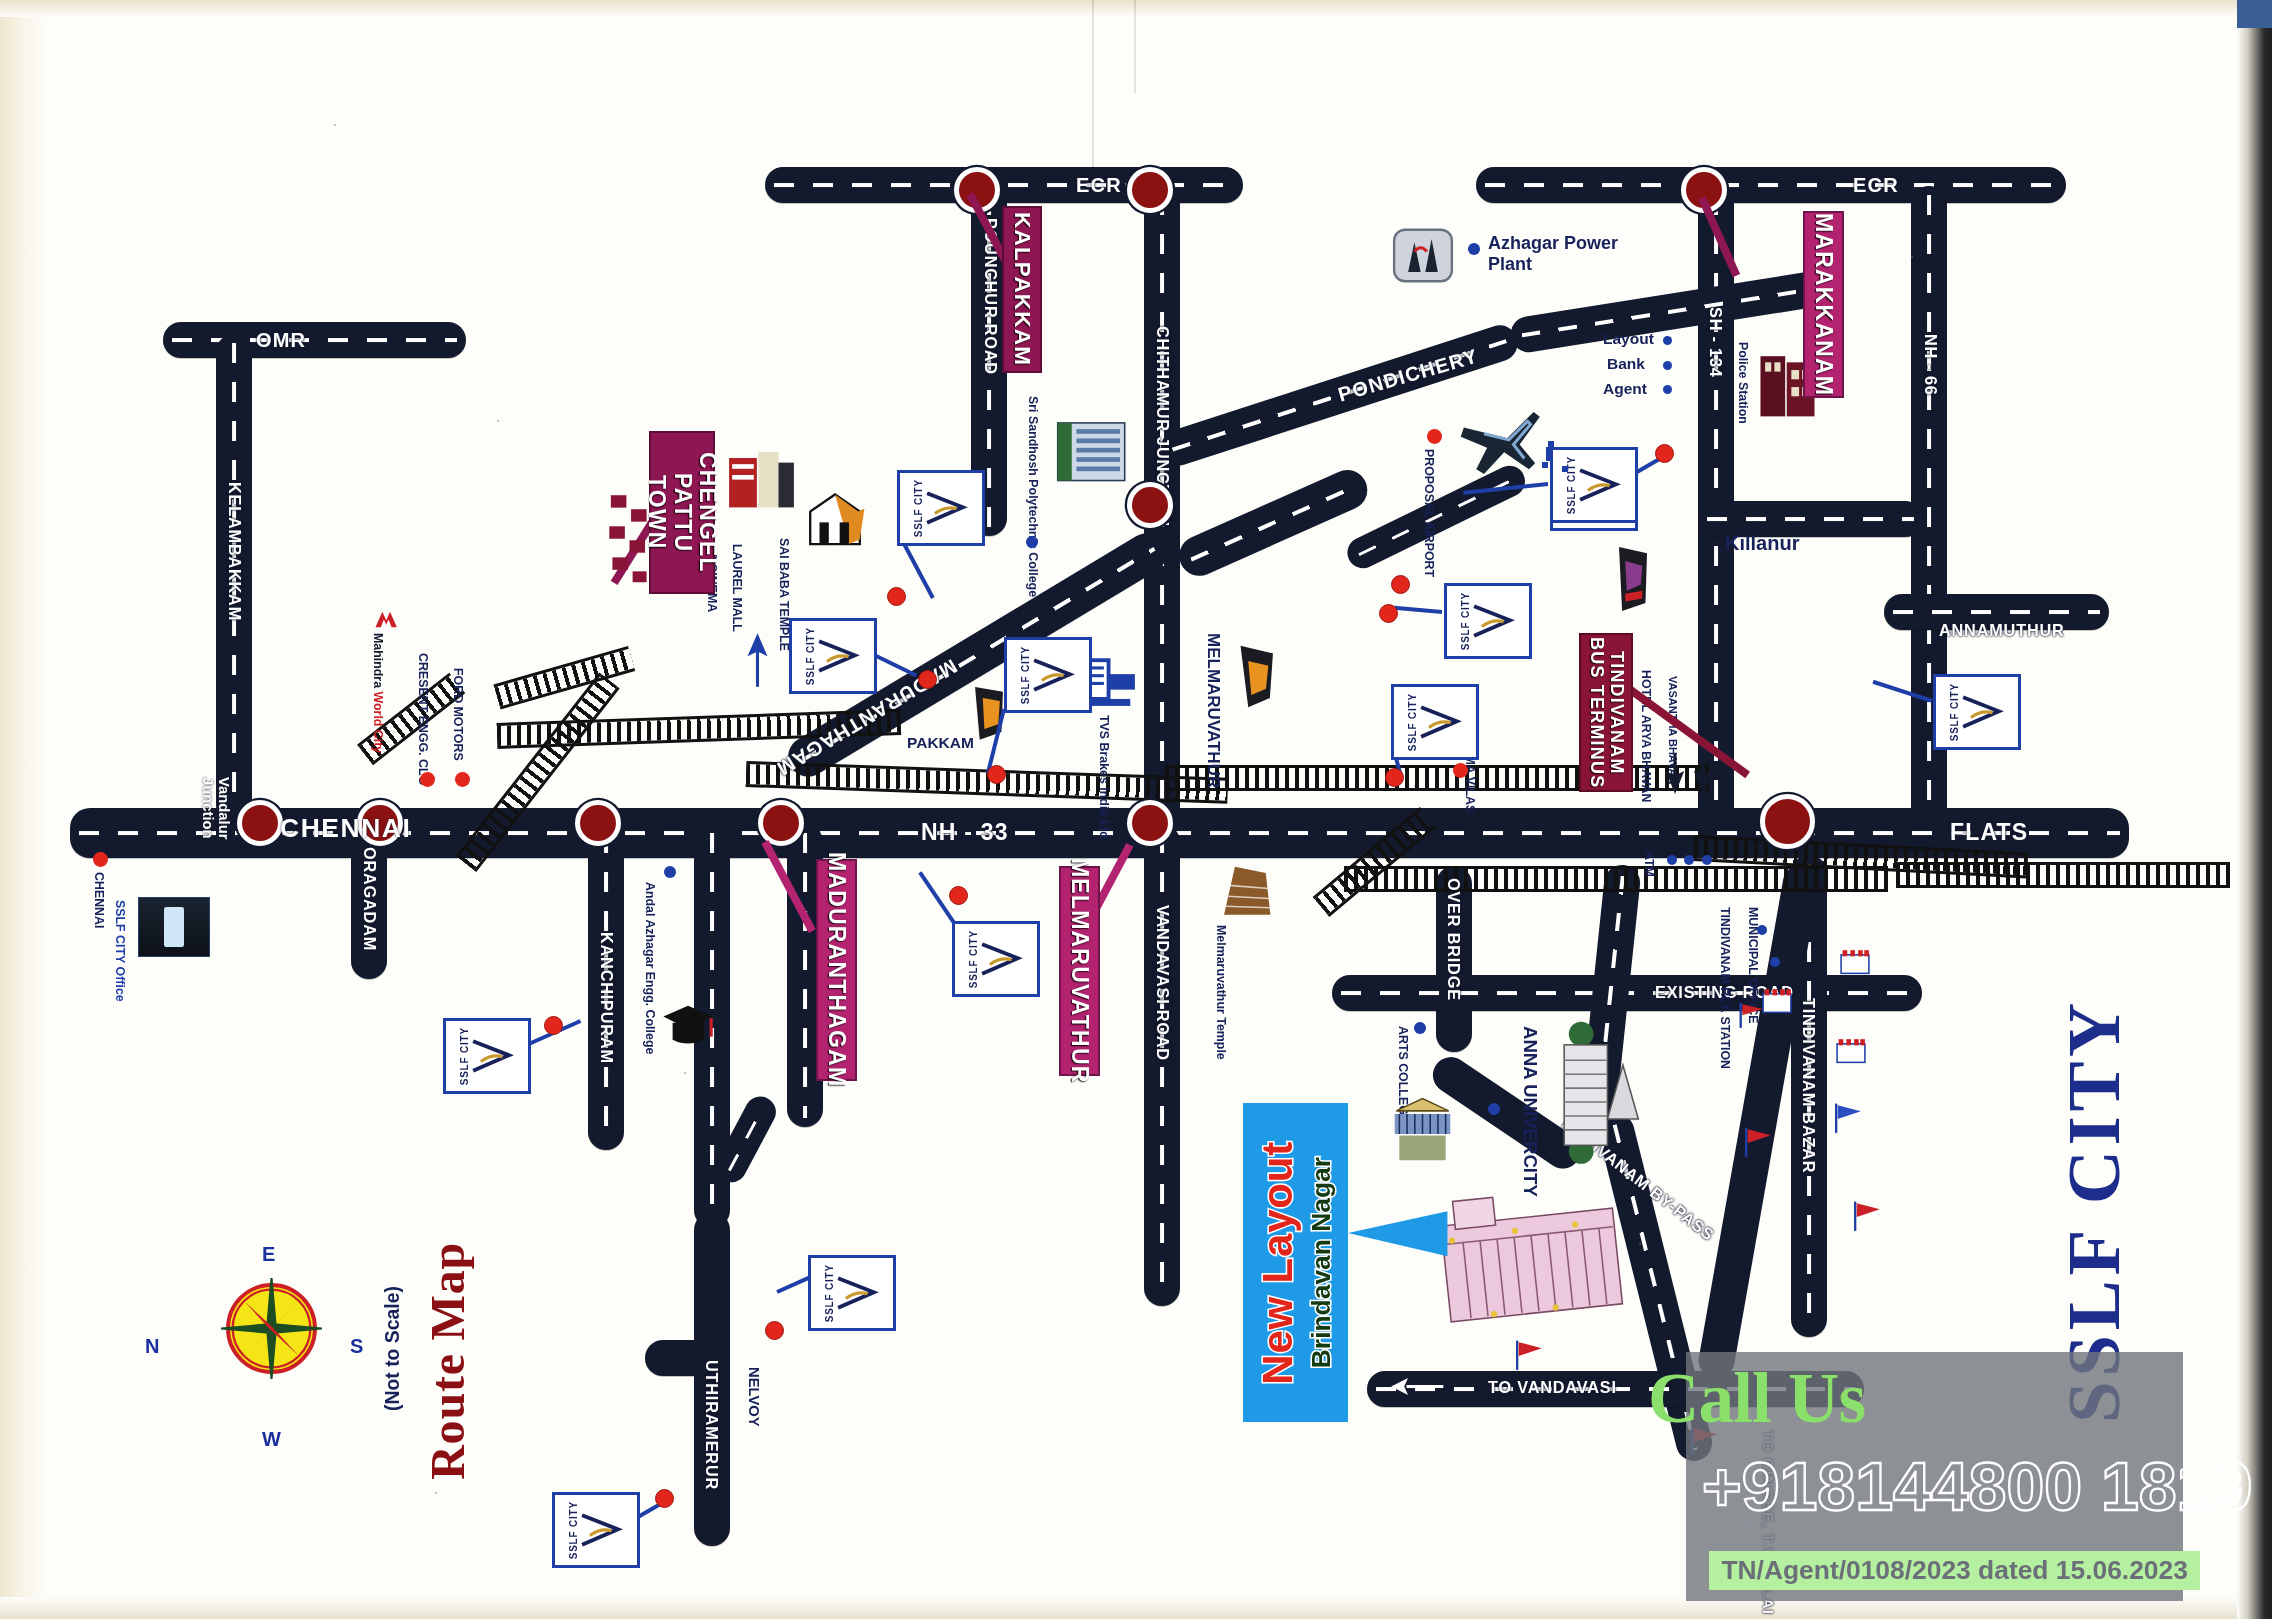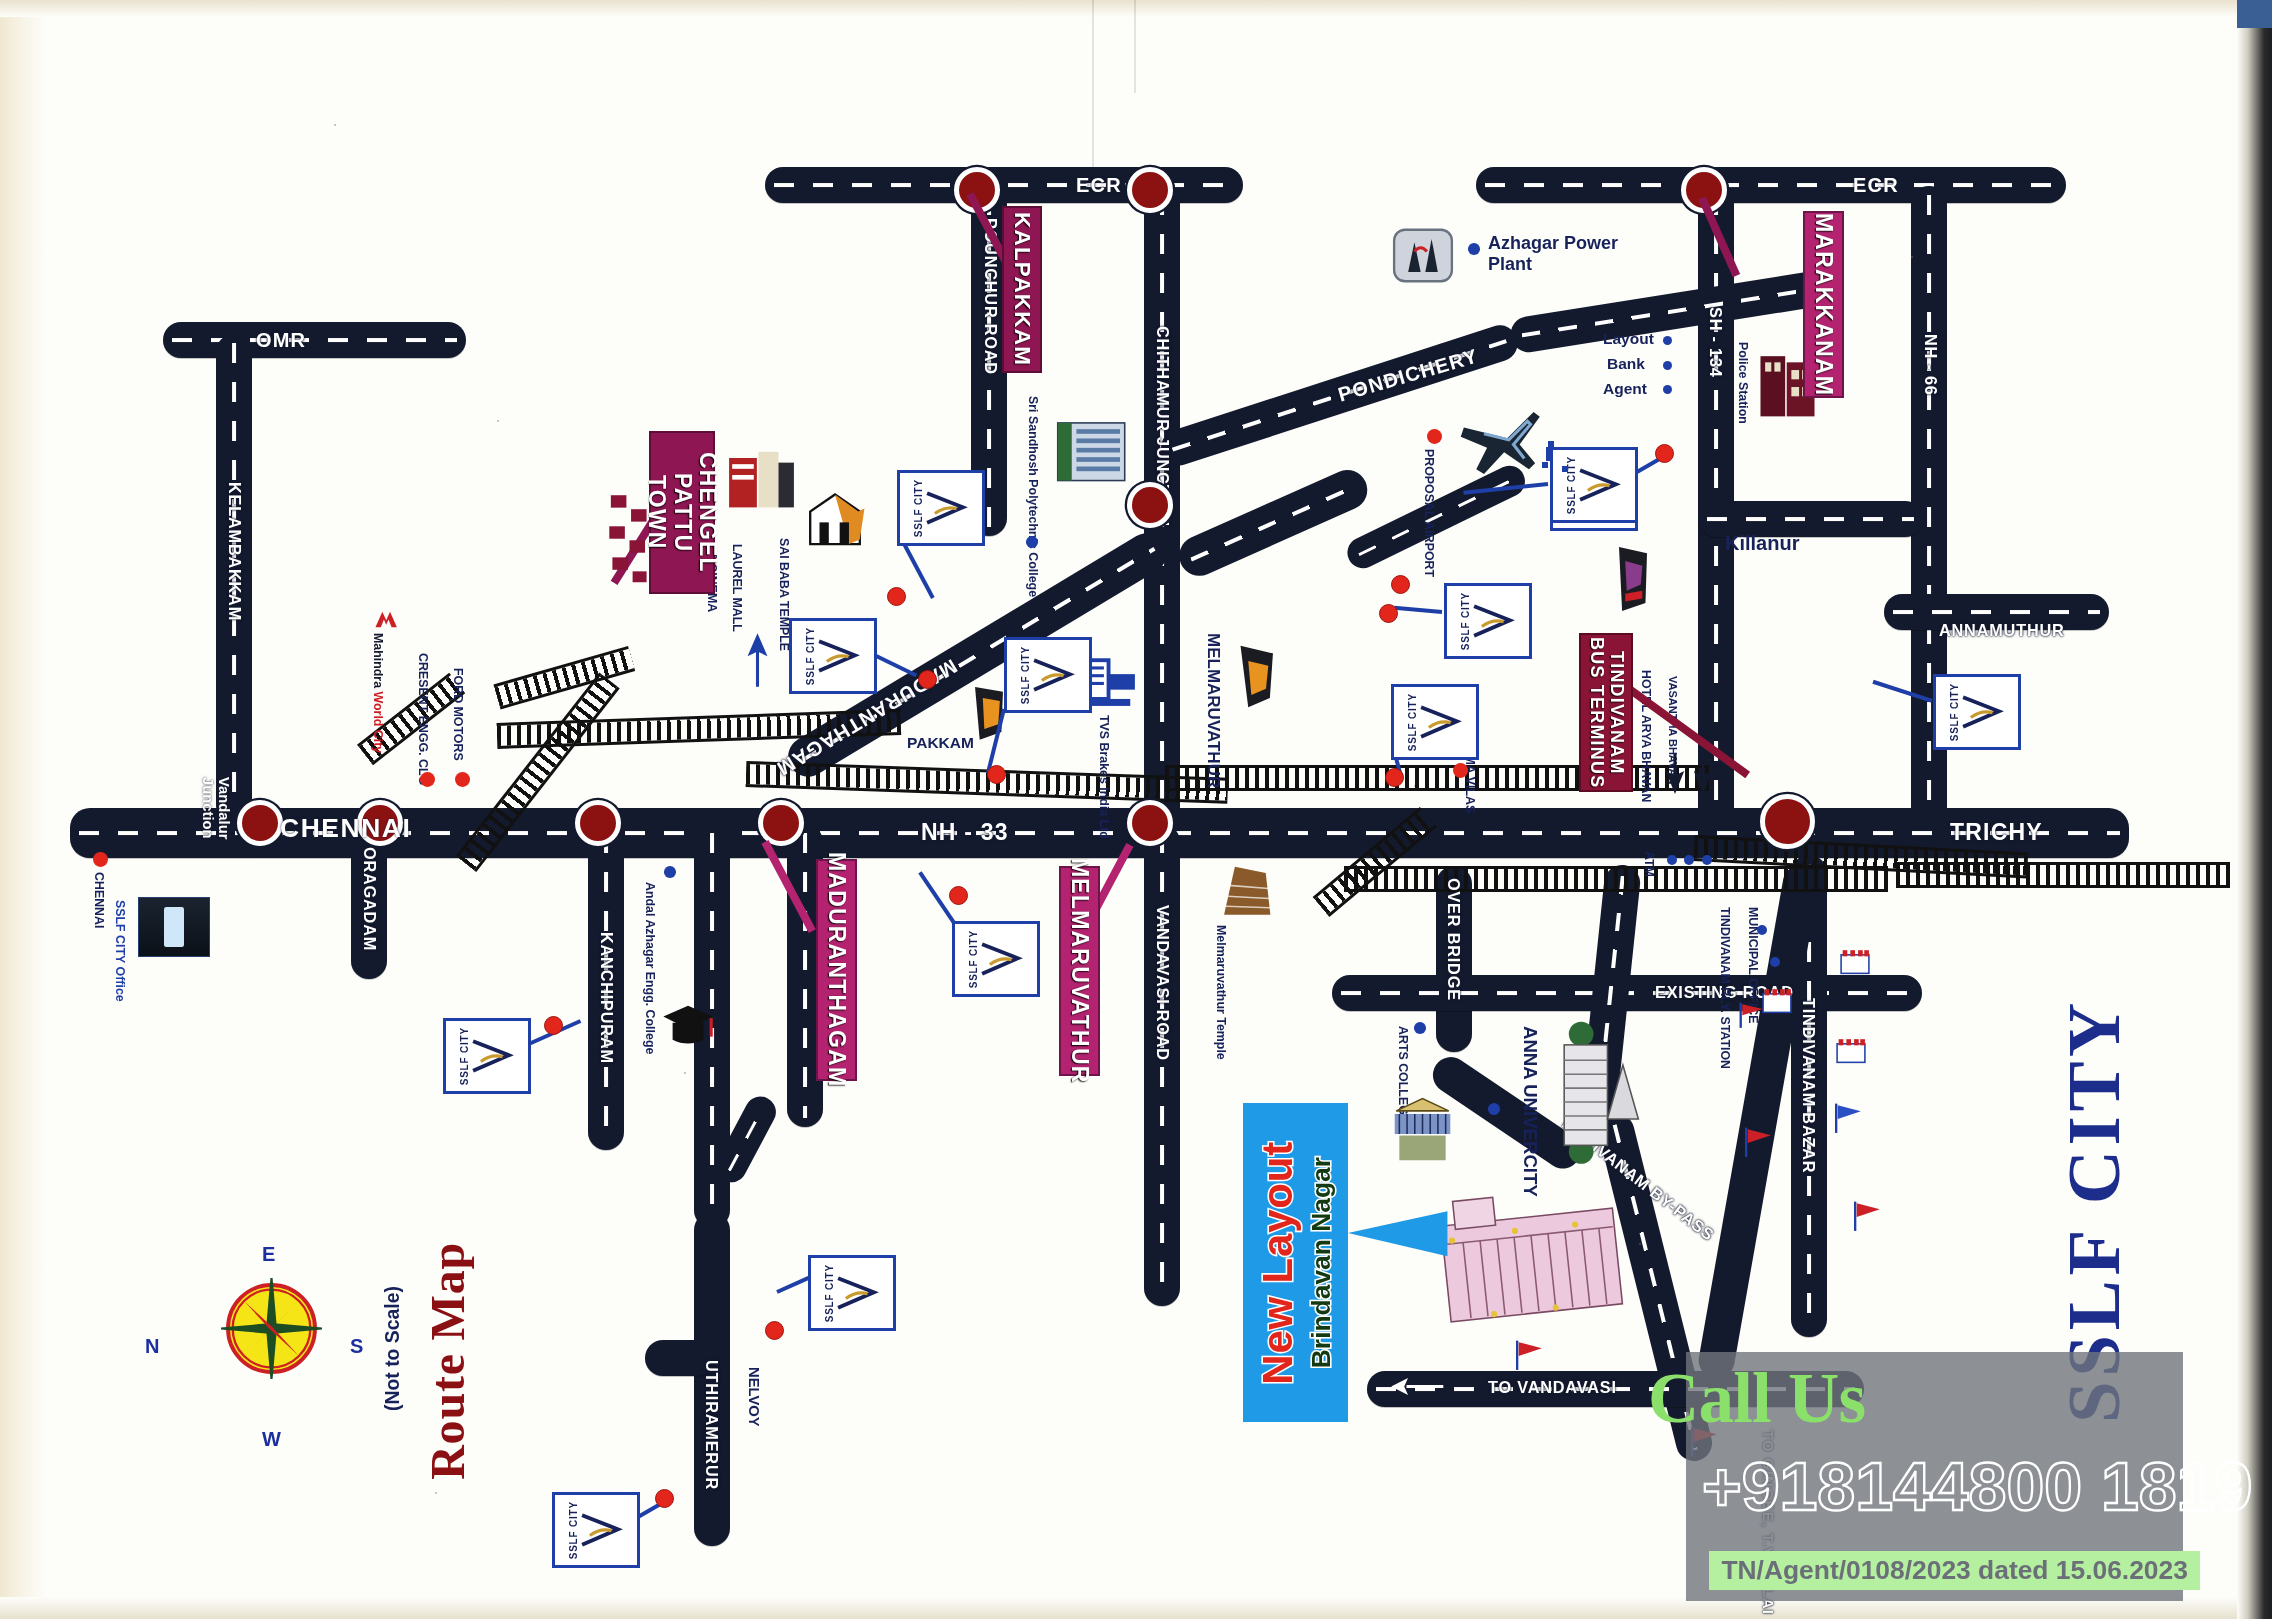"TRICHY" div.road-label { text: TRICHY -> FLATS }
